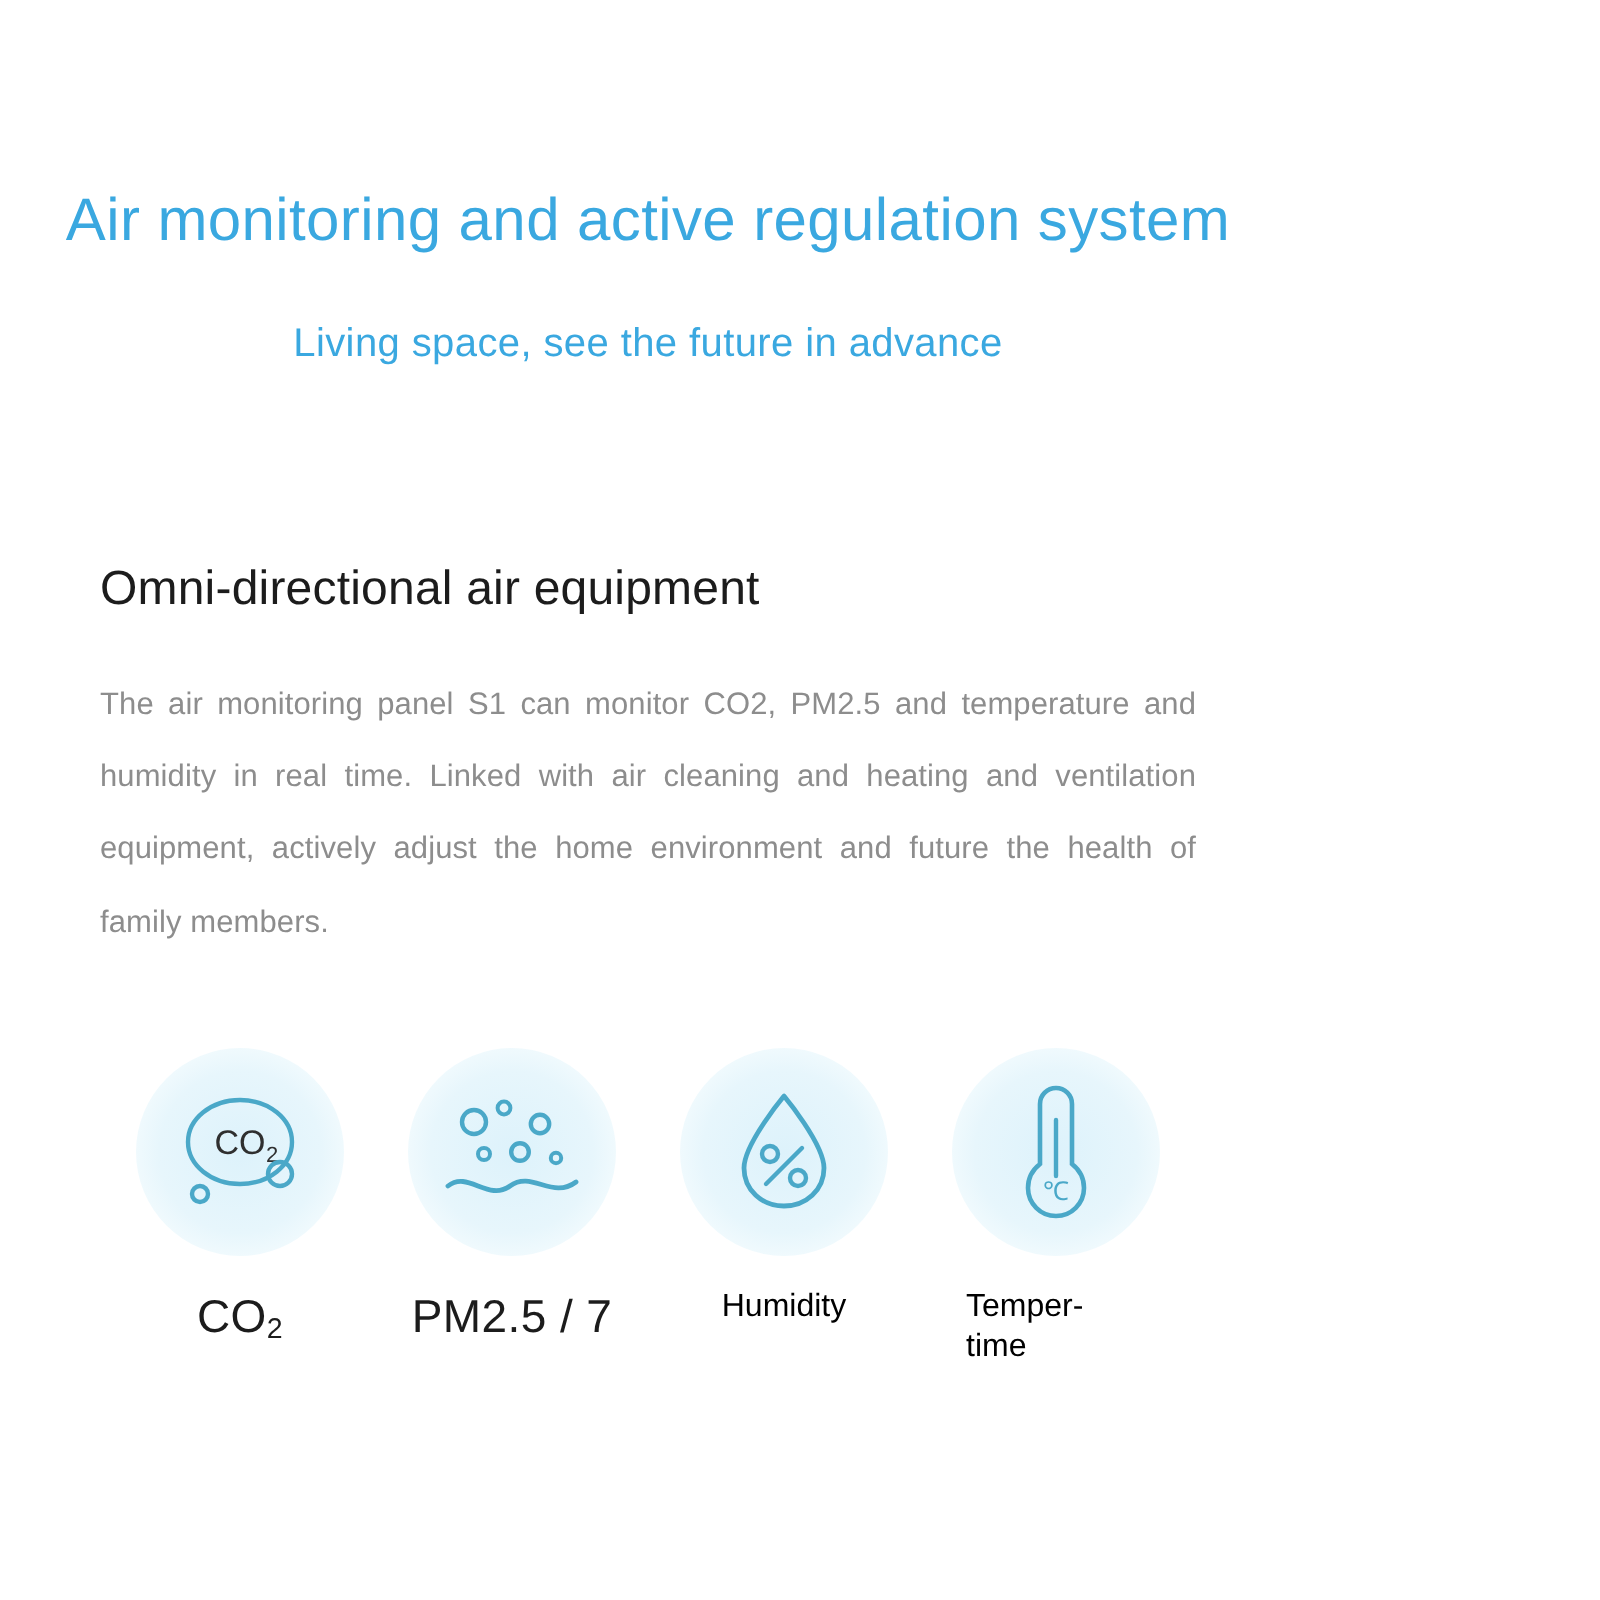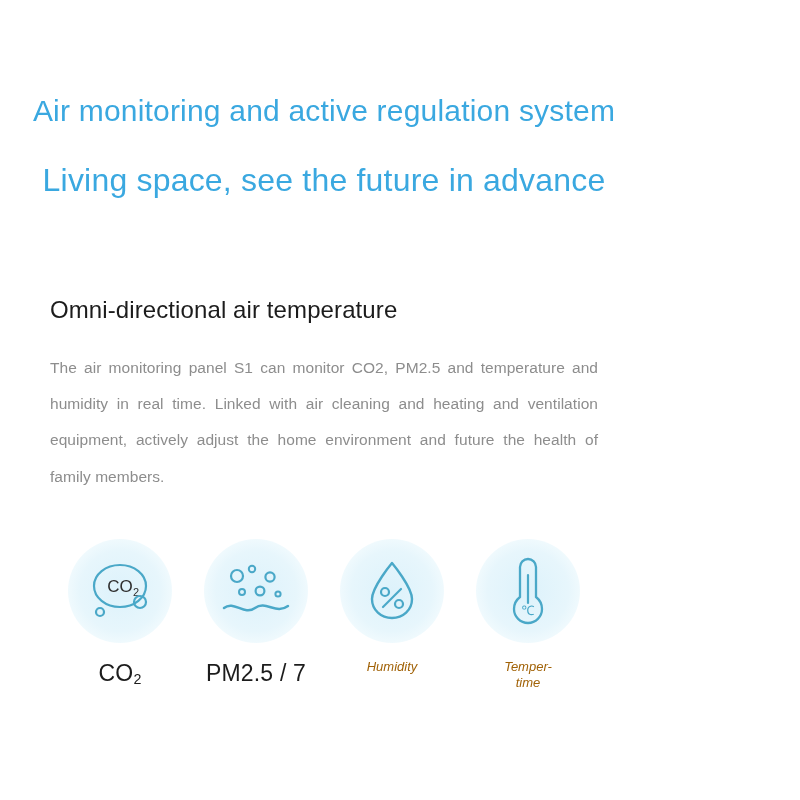"Living space, see the future" .hero-line2 { font-size: 32px -> 20px }
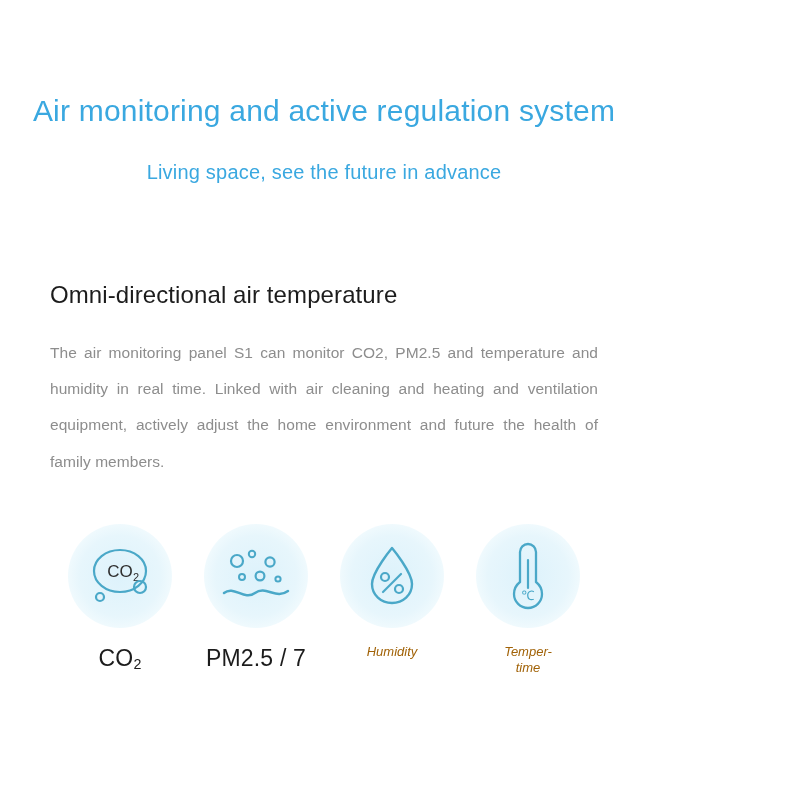"Omni-directional air temperature" div.section-title { text: temperature -> equipment }
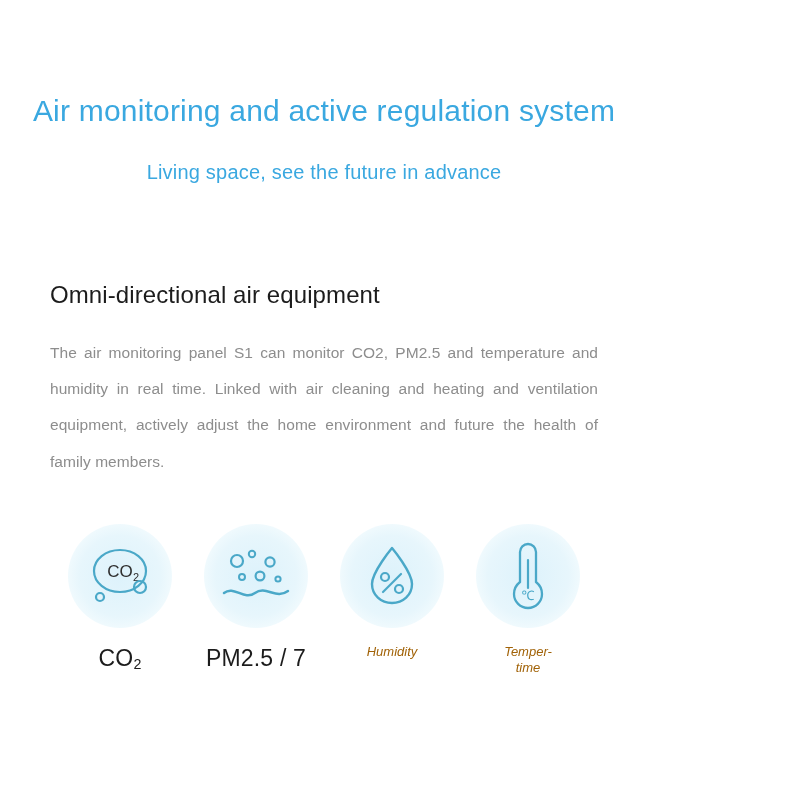"CO2" .feature-label { text-align: center -> left }
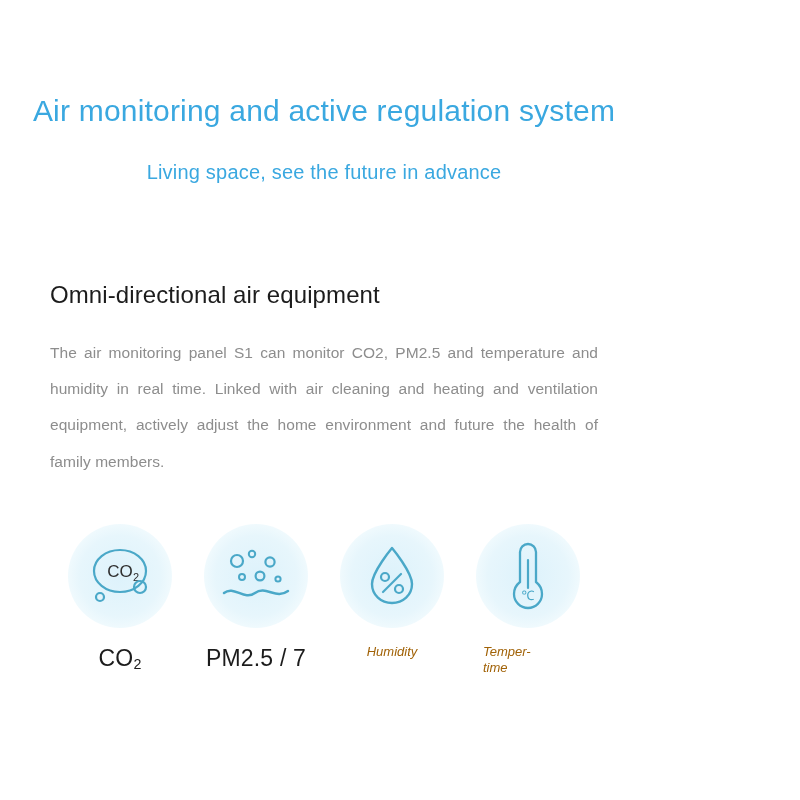"Humidity" .label-sm { color: #a16207 -> #000000; font-size: 13px -> 16px; font-style: italic -> none }
